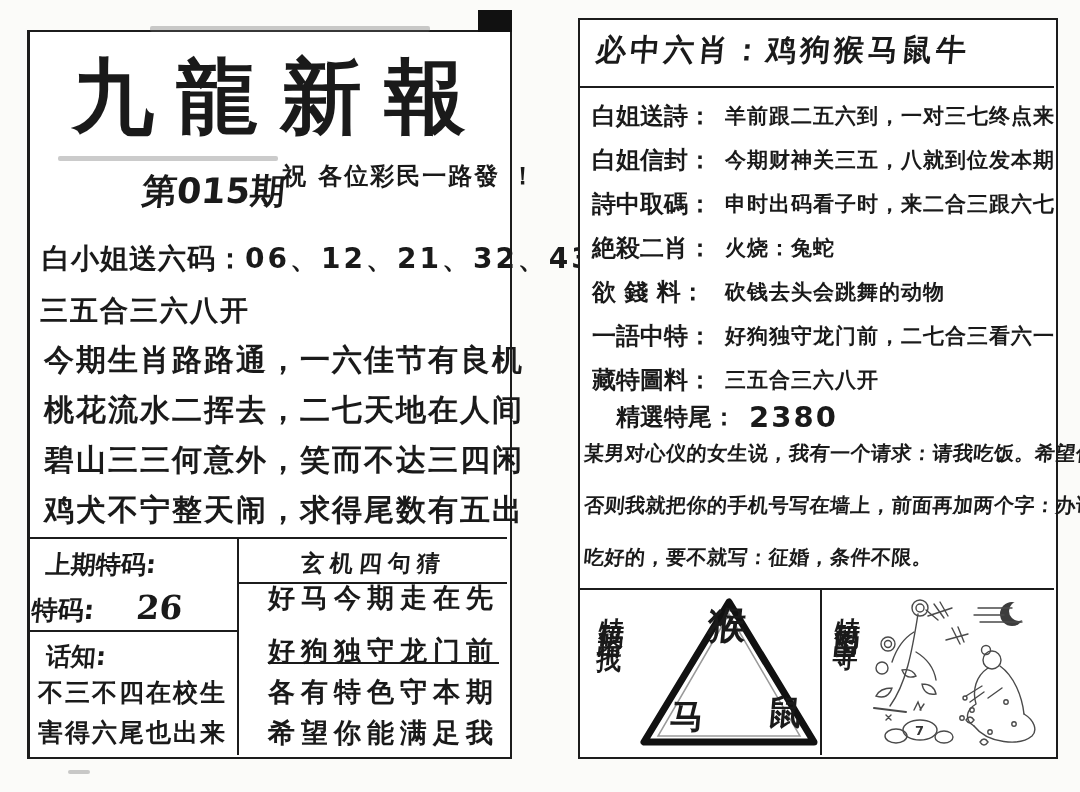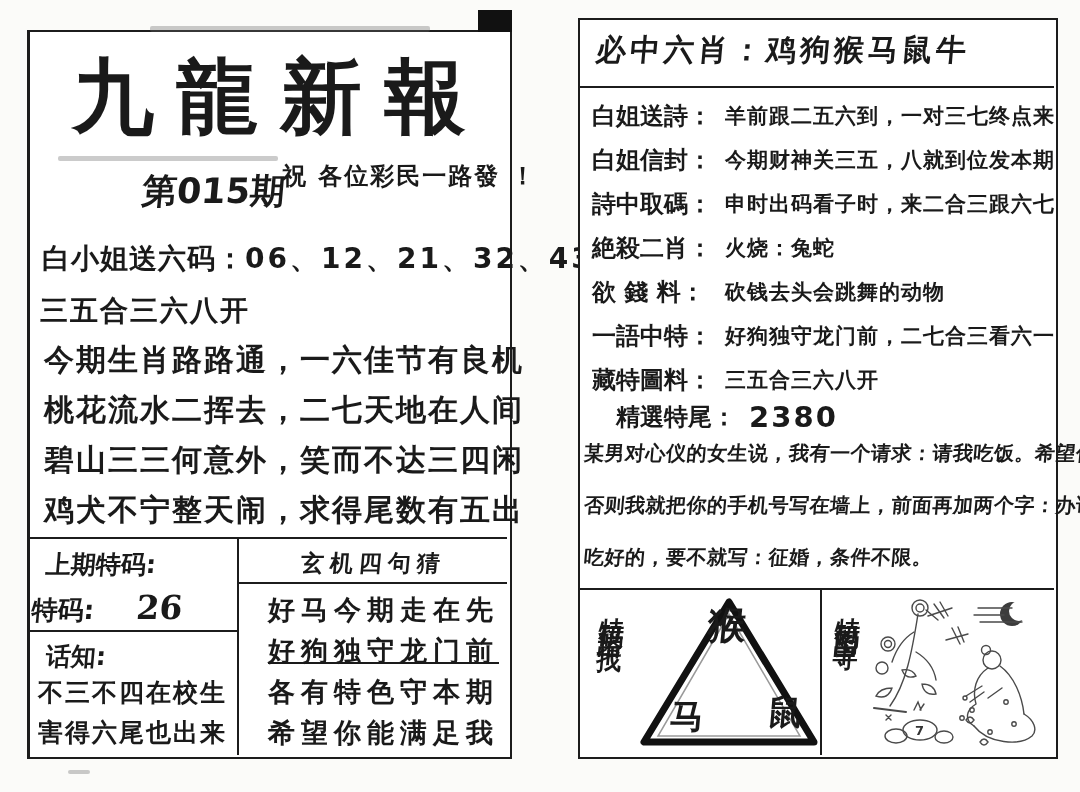"好马今期走在先" div.abs { top: 592px -> 580px }
